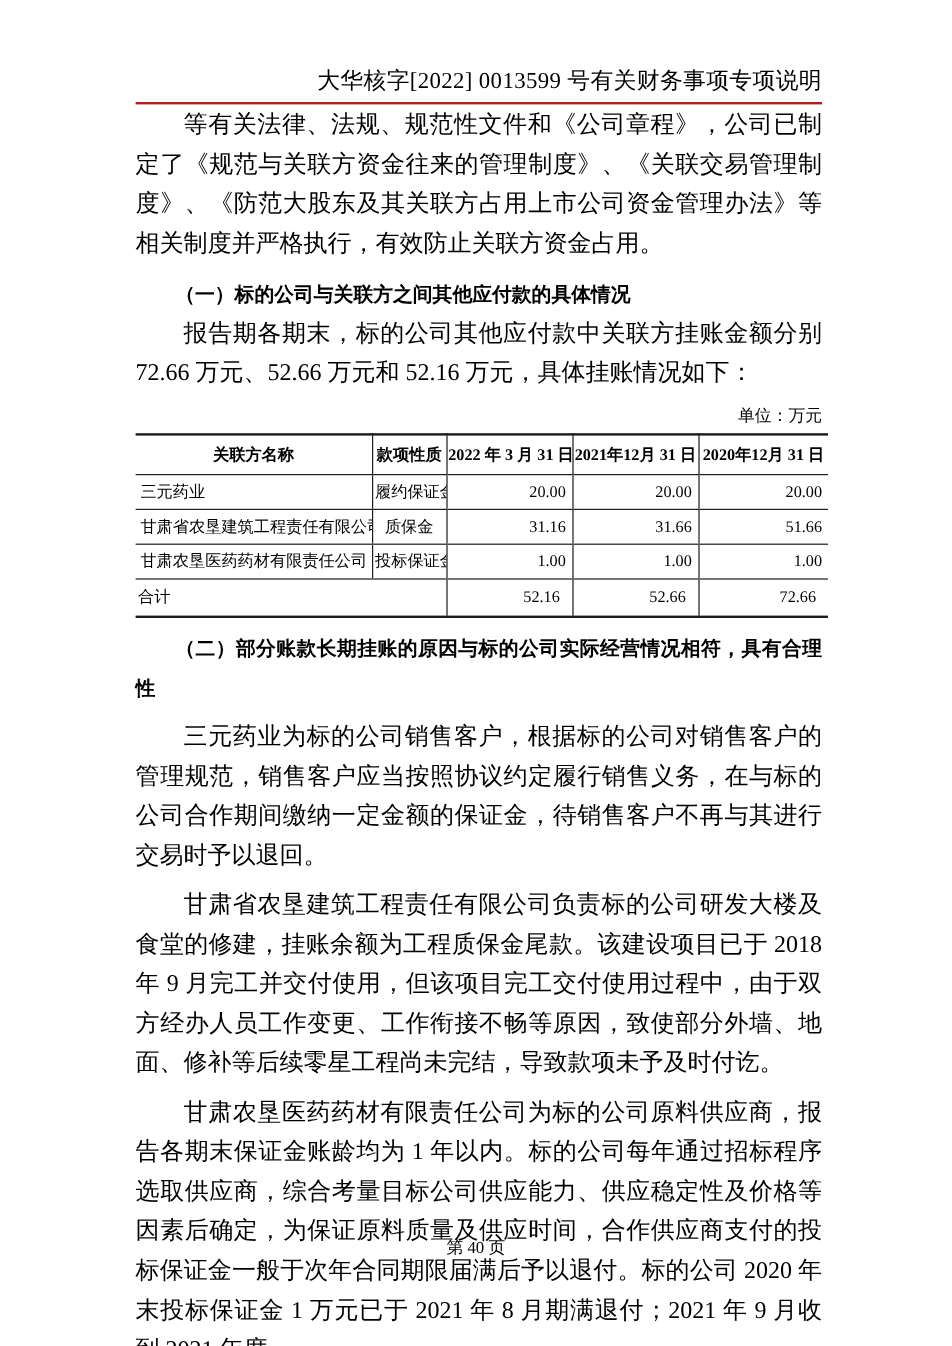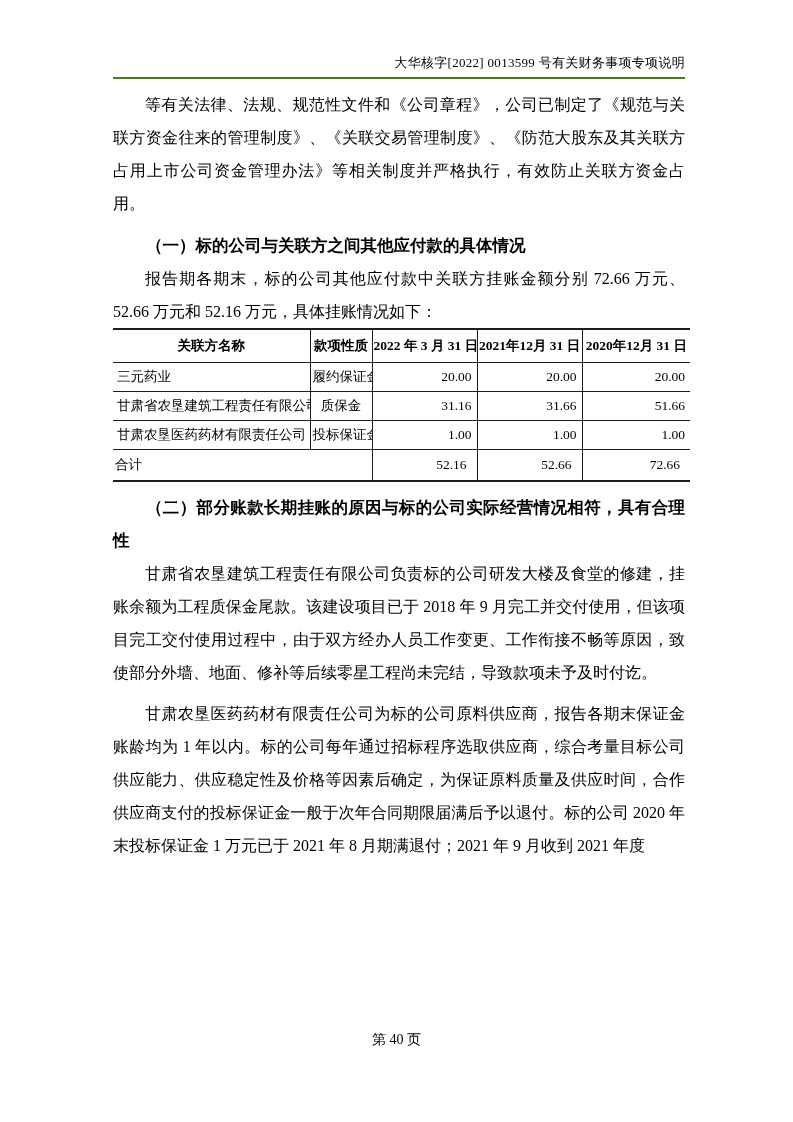"大华核字[2022] 0013599 号有关财务事项专项说明" .page-header { border-bottom: 2px solid #4d7c0f -> 2px solid #b91c1c; font-size: 13px -> 19px }
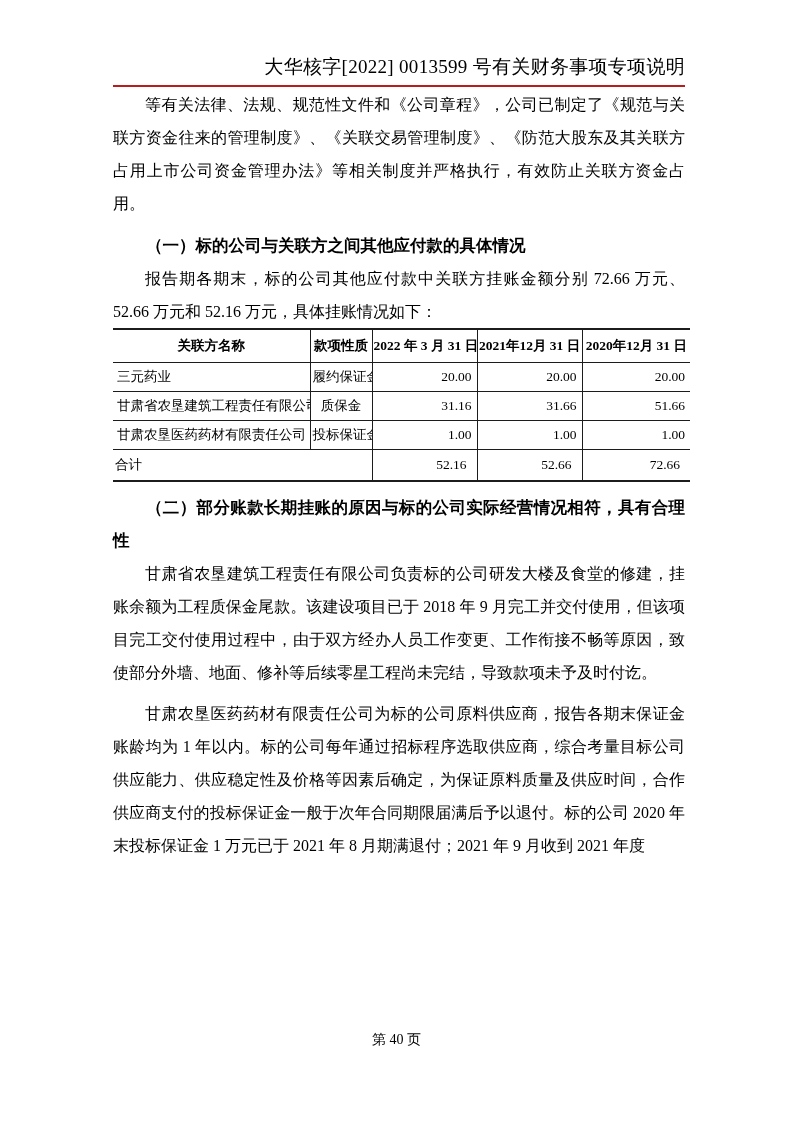"等有关法律、法规、规范性文件和《公司章程》，公司已制定了《规范与关联方资金往来的" .para { font-size: 16px -> 20px }
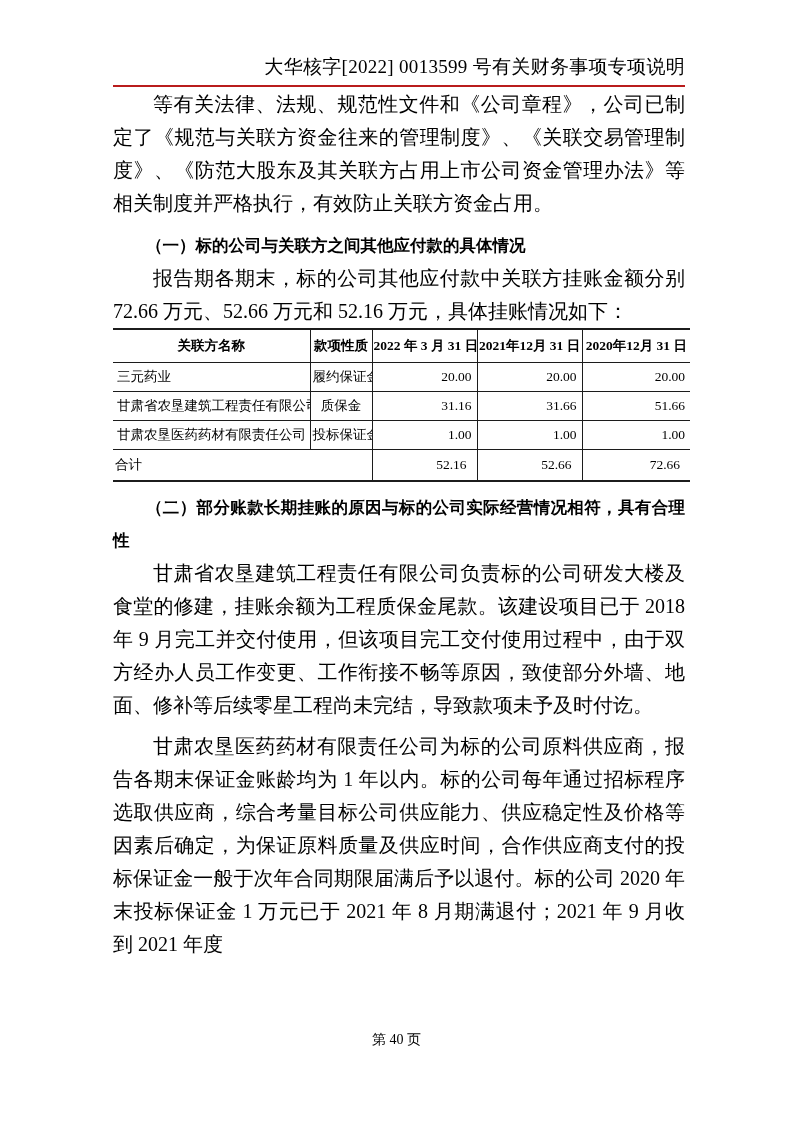"单位：万元" div.unit-label { html: none -> <div>单位：万元</div> }
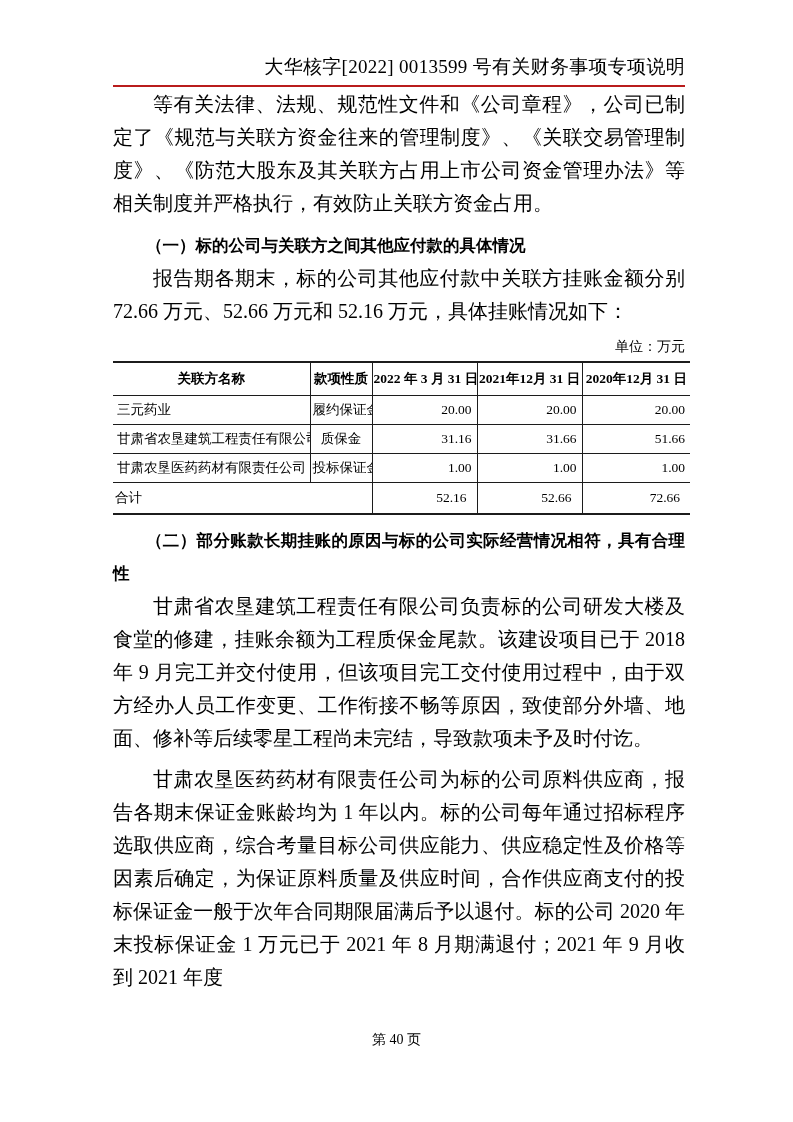"三元药业为标的公司销售客户，根据标的公司对销售客户的管理规范，销售客户应当按照协" p.para { html: none -> <p>三元药业为标的公司销售客户，根据标的公司对销售客户的管理规范，销售客户应当按照协议约定履行销售义务，在与标的公司合作期间缴纳一定金额的保证金，待销售客户不再与其进行交易时予以退回。</p> }
